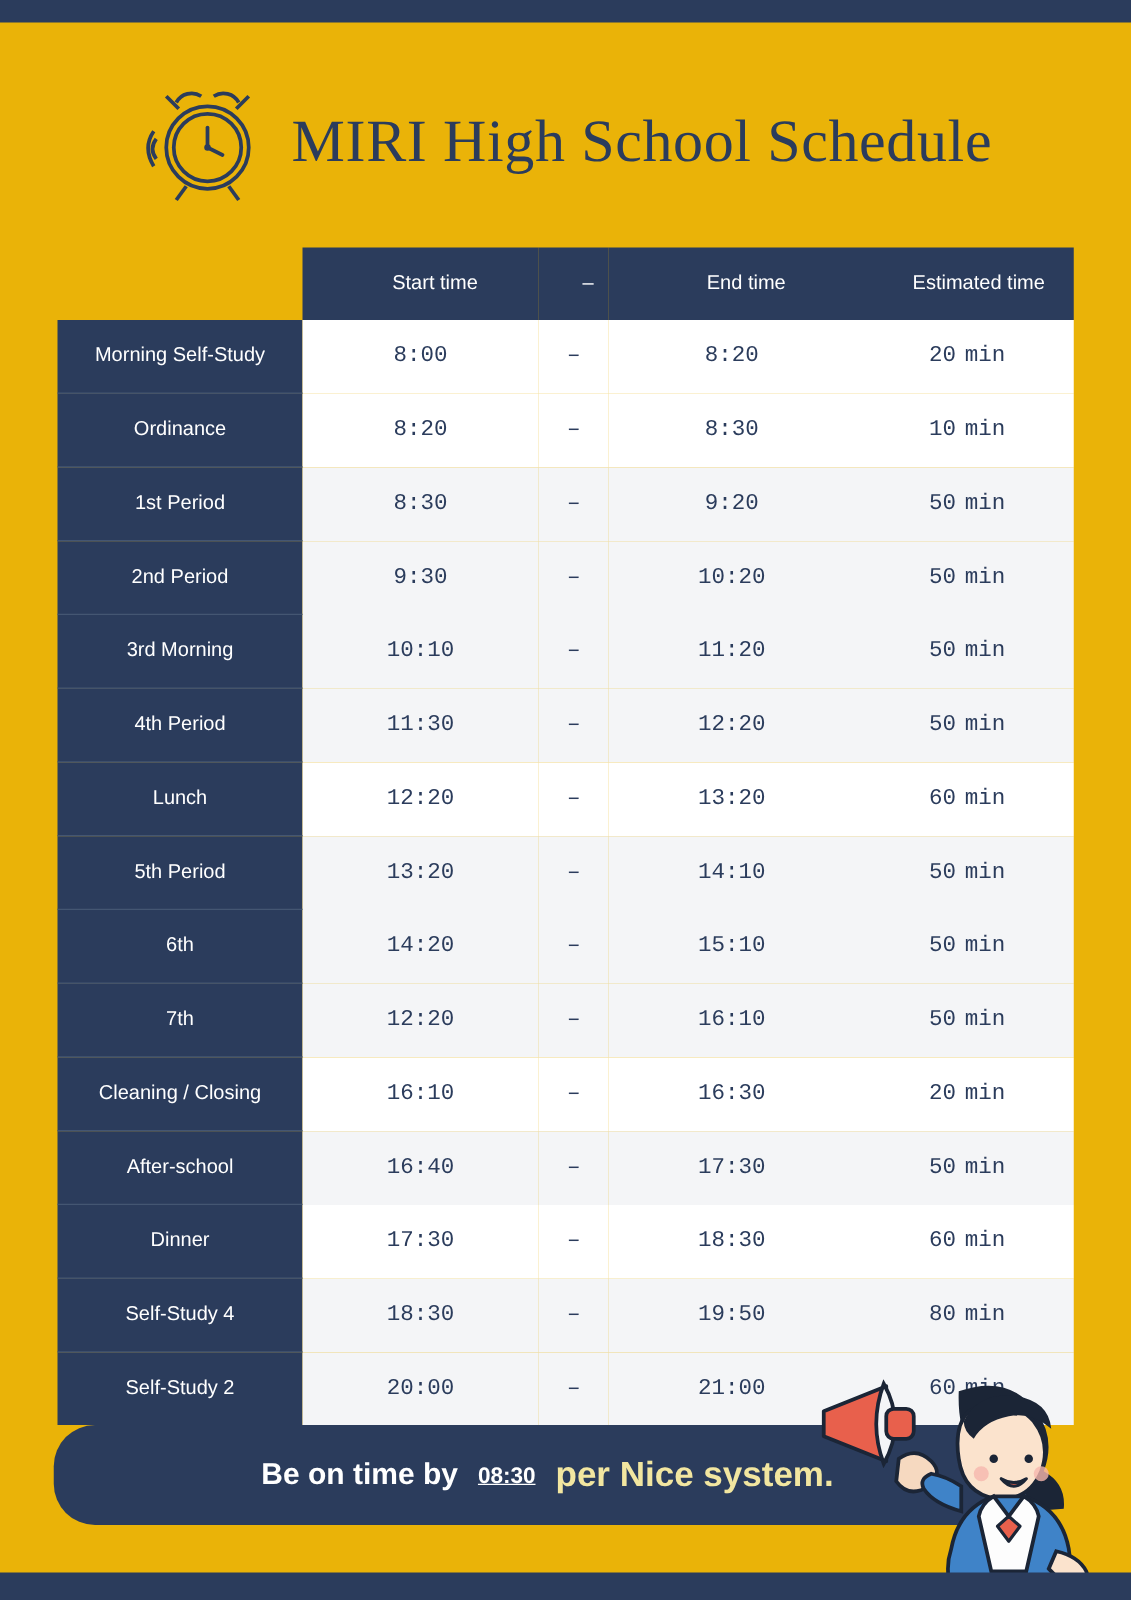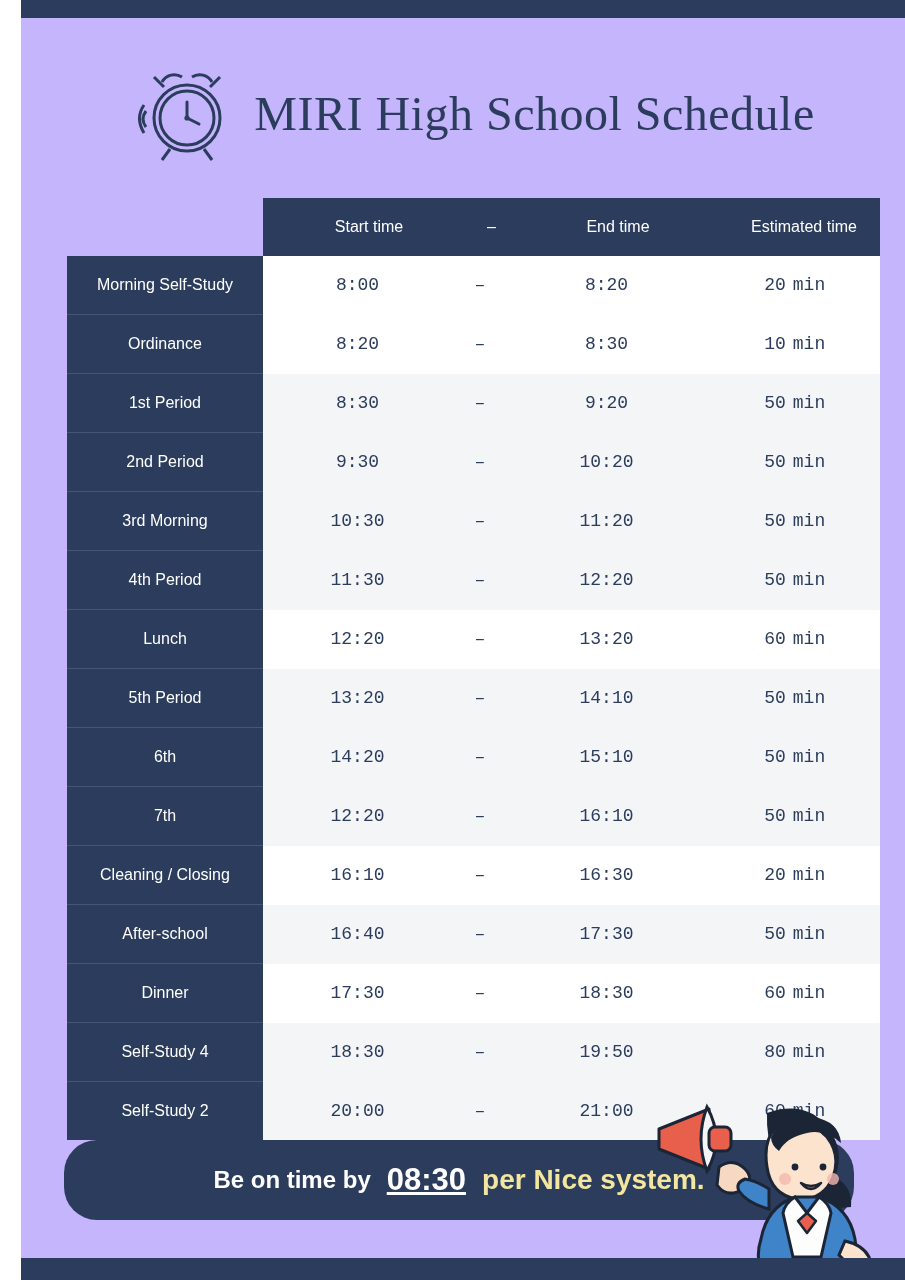"MIRI High School Schedule" .page { background: #c4b5fd -> #eab308; margin-left: 21px -> none }
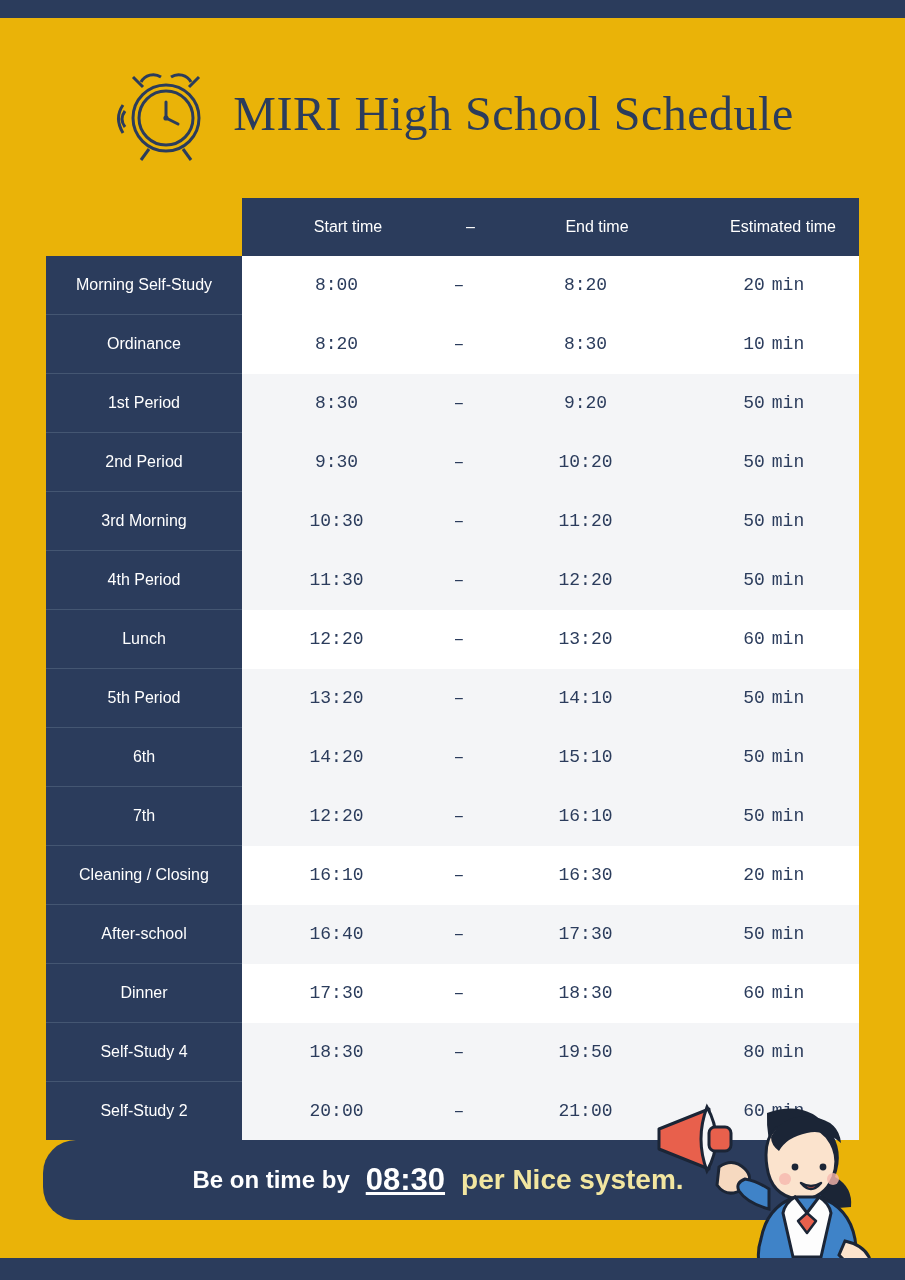"10:30" td.data { text: 10:30 -> 10:10 }
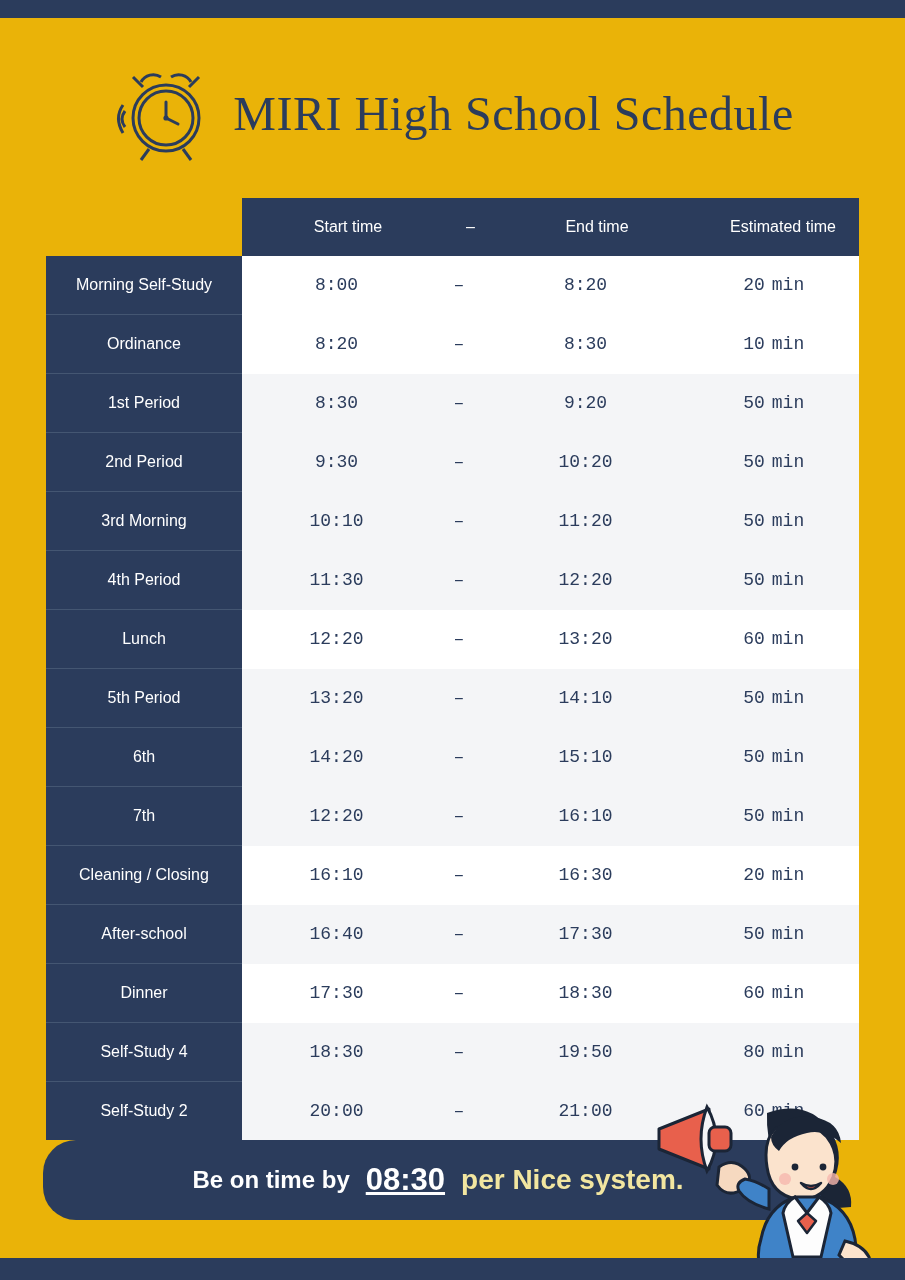"08:30" .footer-banner .f2 { font-size: 31px -> 18px }
